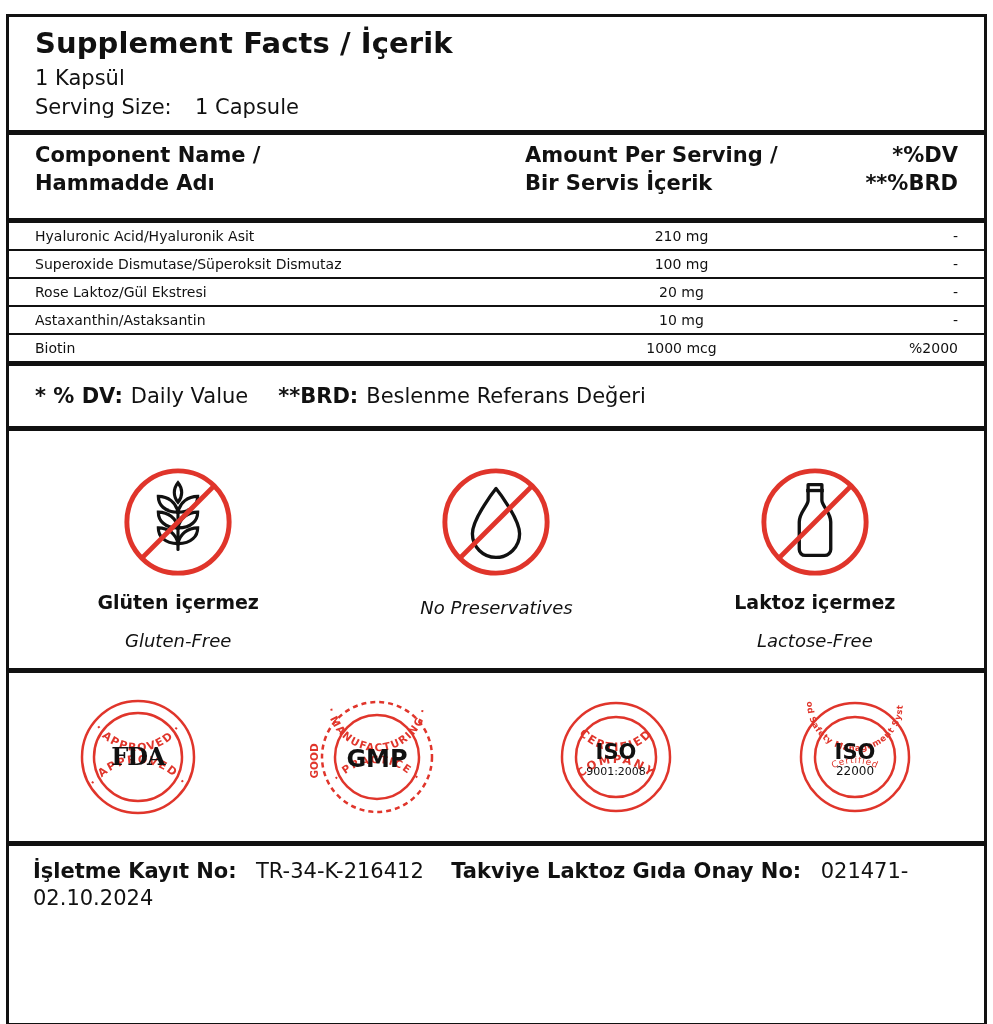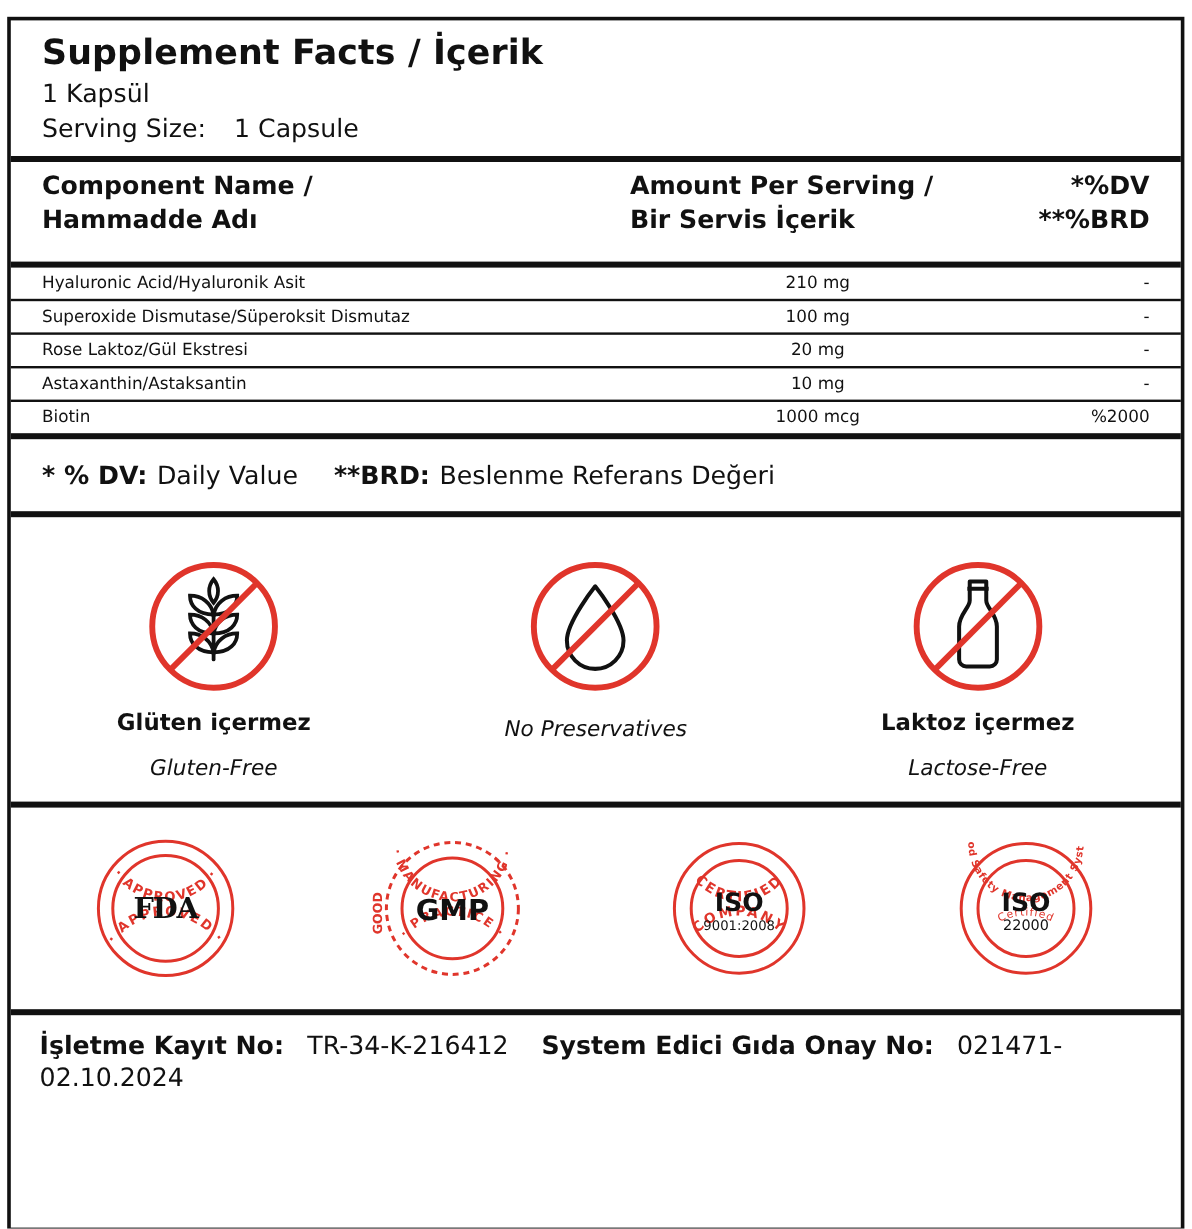"System Edici Gıda Onay No:" b { text: System Edici -> Takviye Laktoz }
